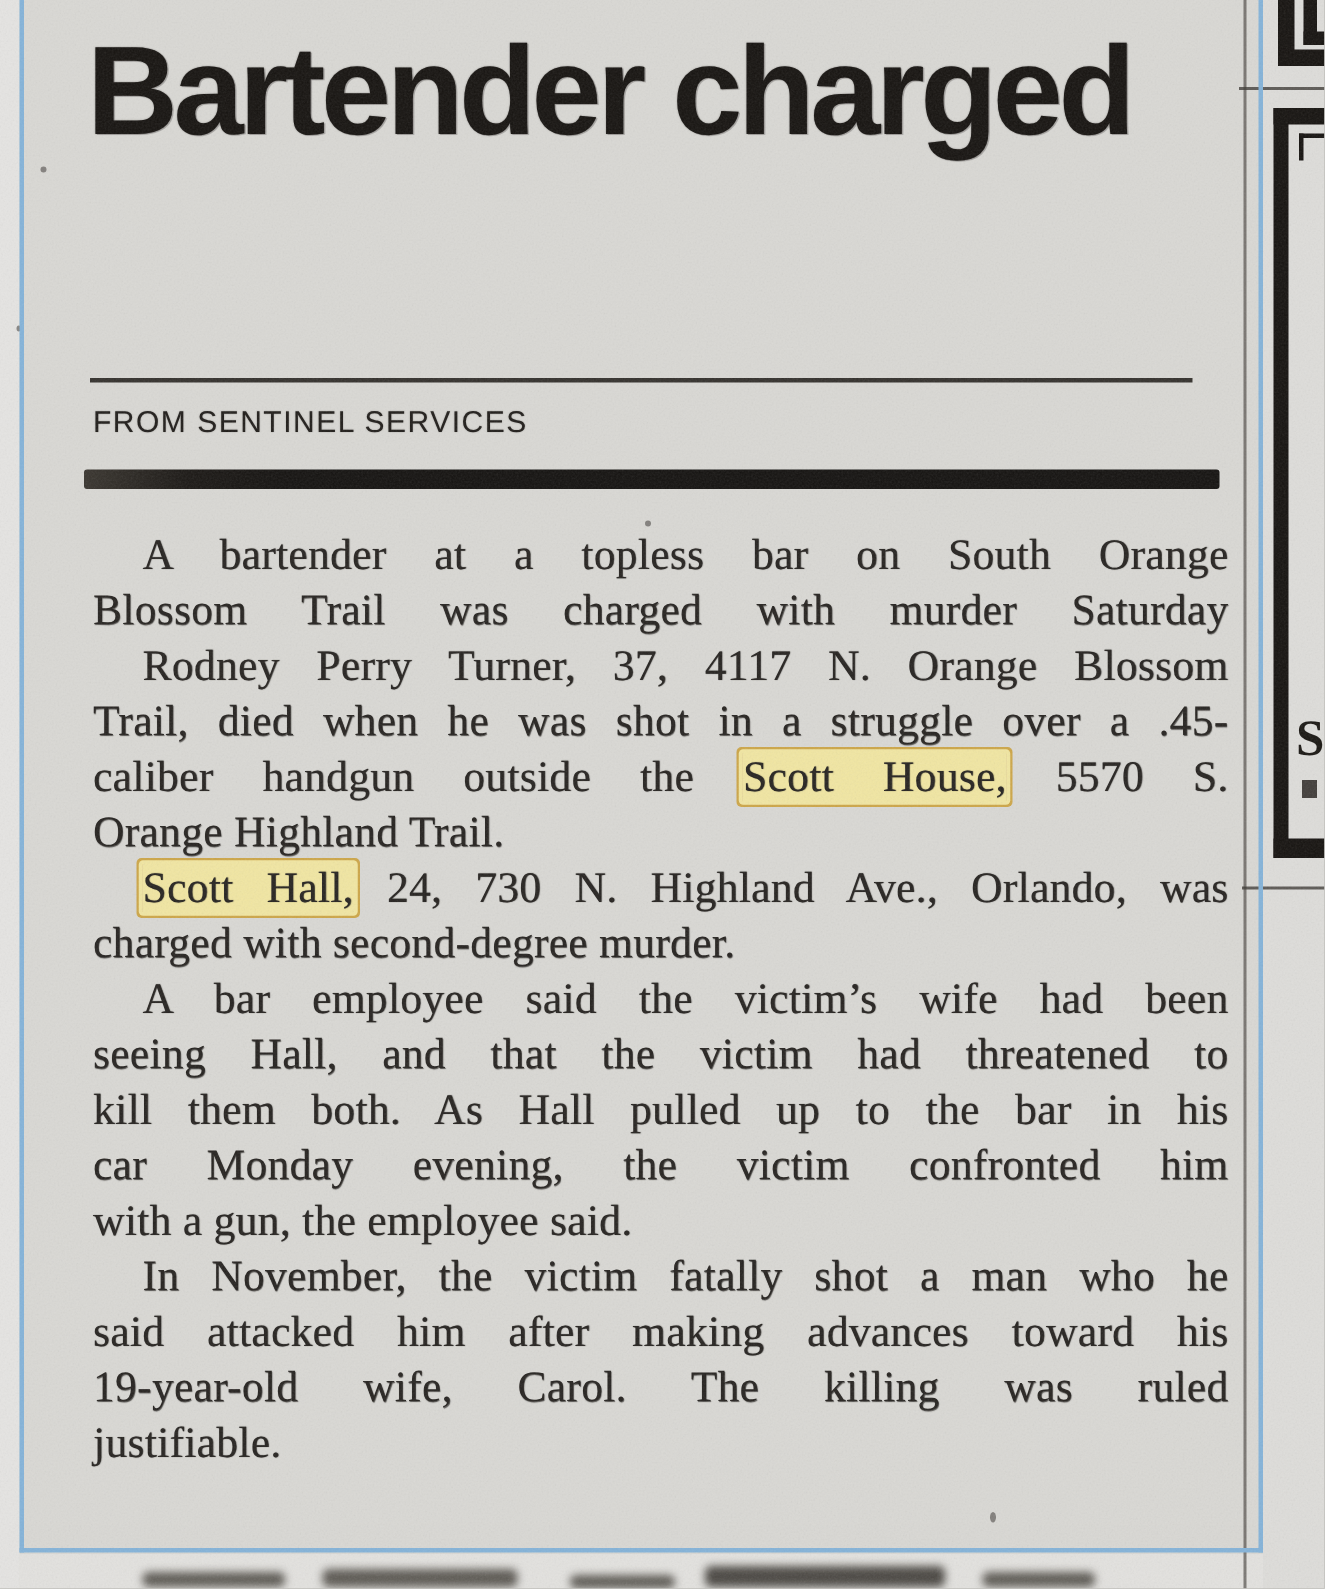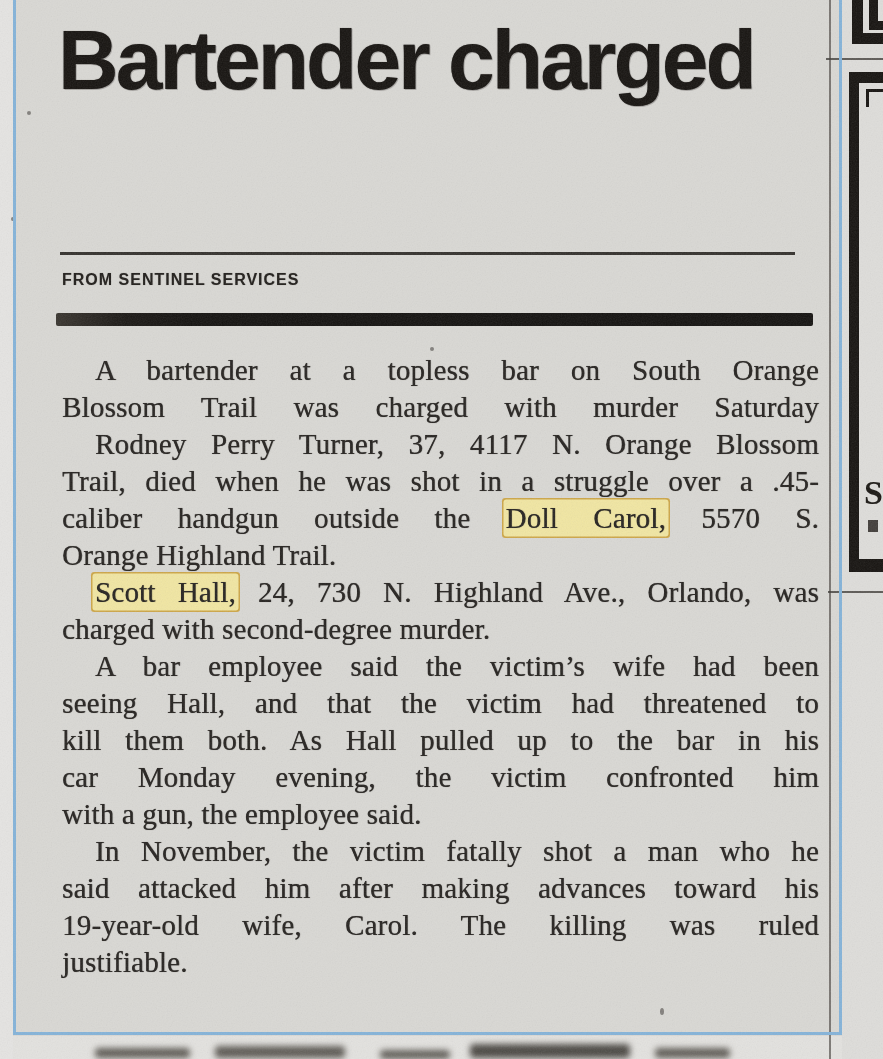"FROM SENTINEL SERVICES" #byline { font-size: 16px -> 20px; font-weight: 700 -> 400 }
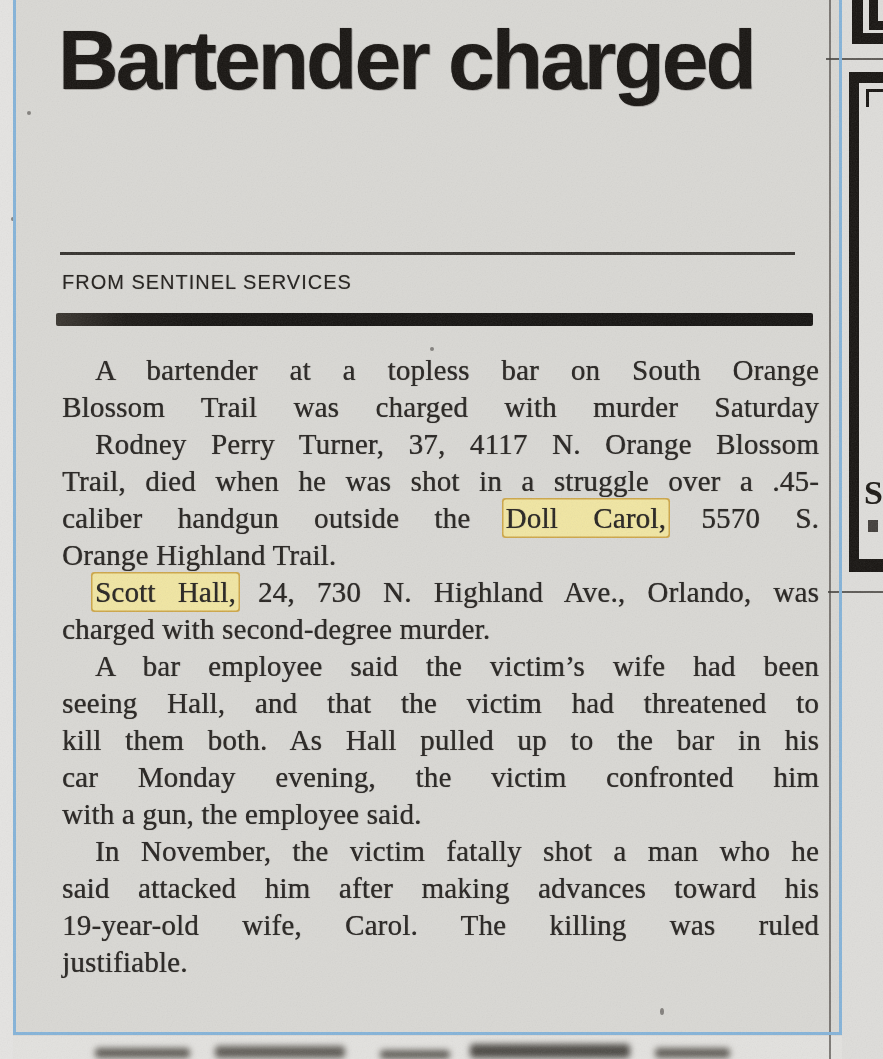"Doll Carol," span.hl { text: Doll Carol -> Scott House }
